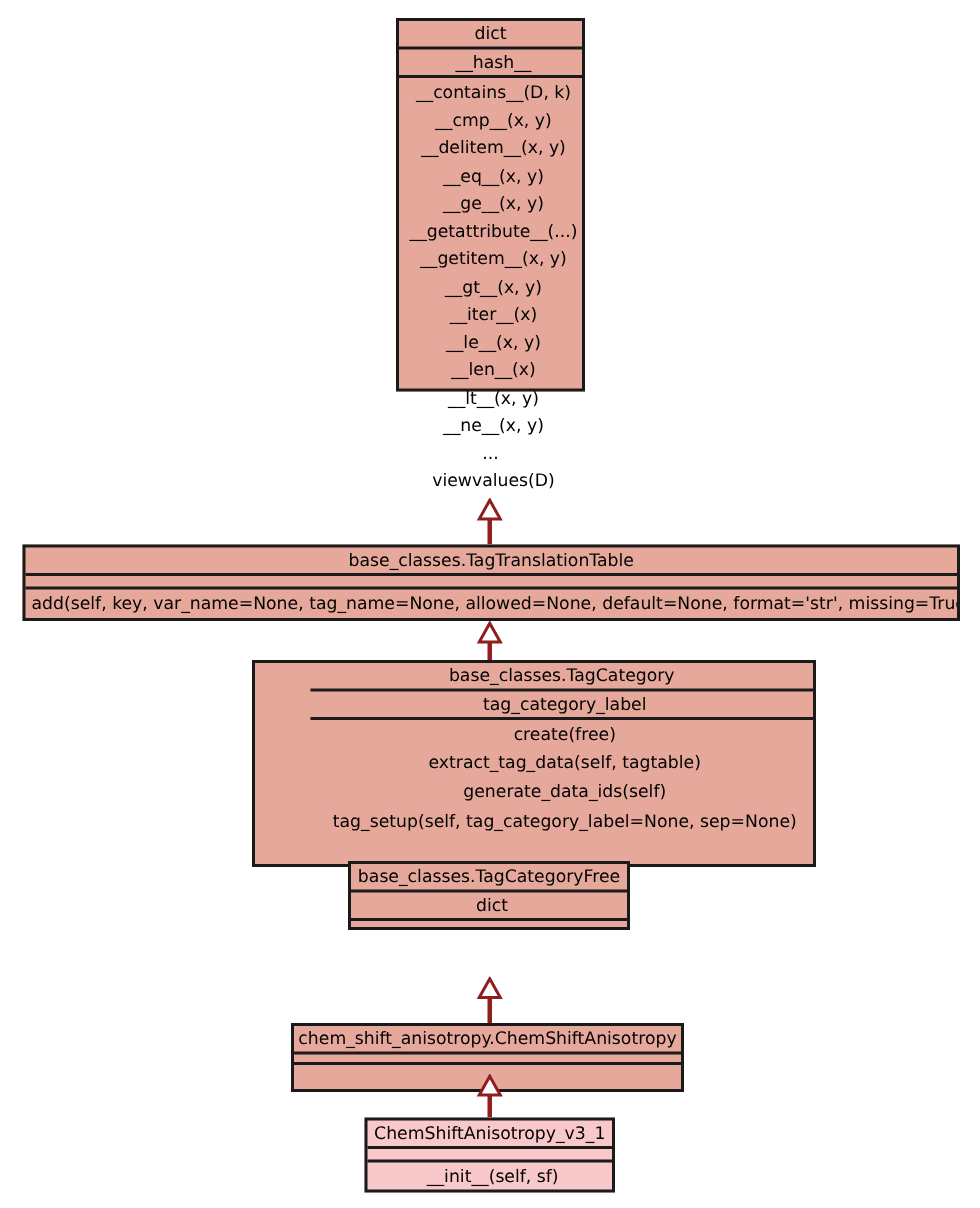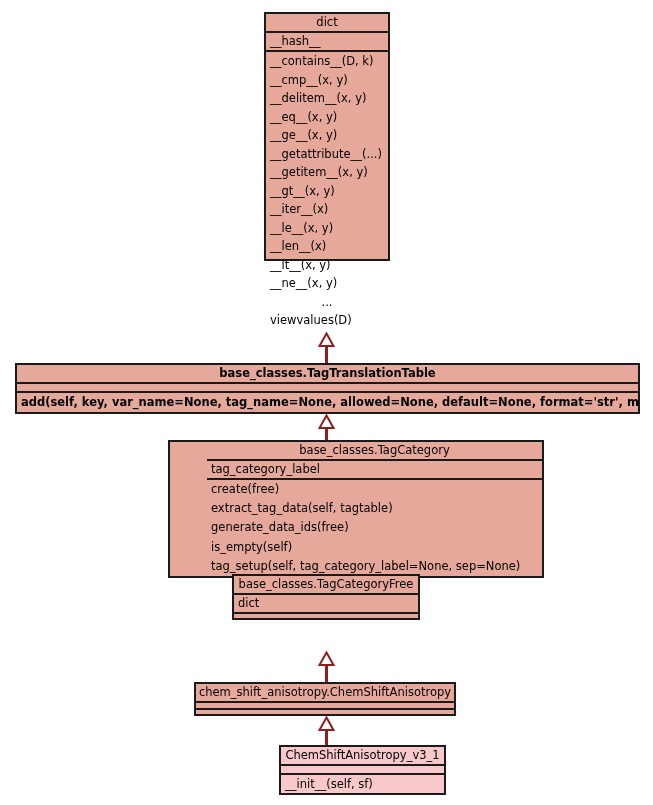"__hash__" .line { text-align: none -> center }
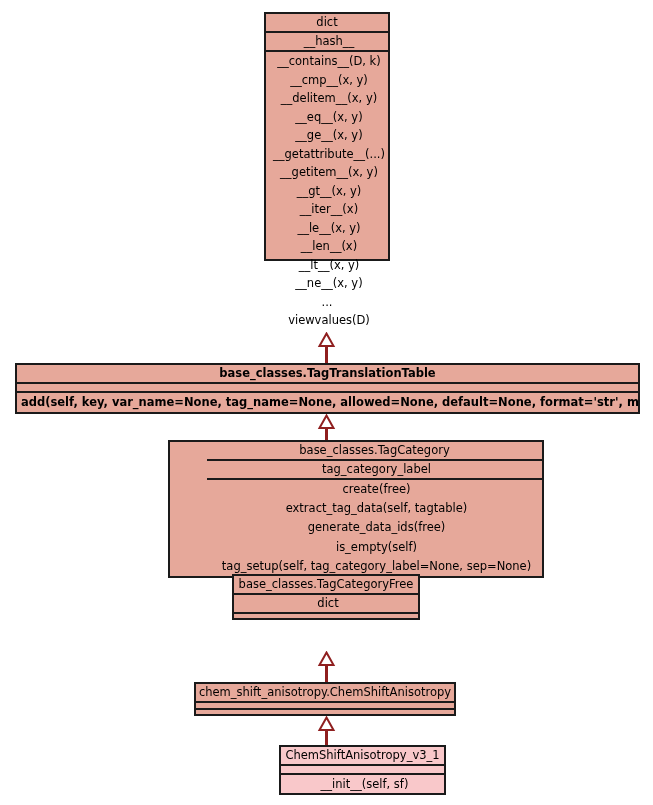"base_classes.TagTranslationTable" div.cls { font-weight: bold -> none }
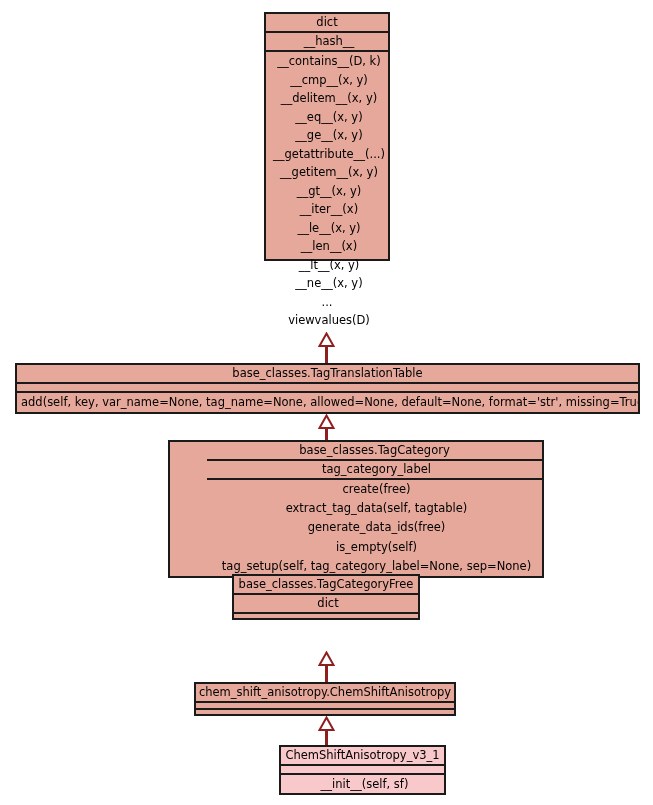"generate_data_ids(free)" div.line { text: free -> self }
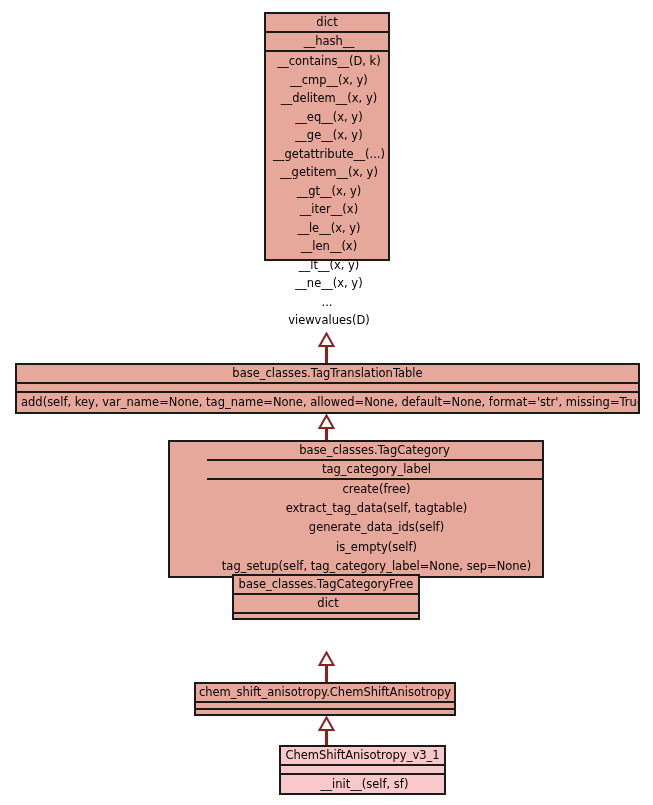"is_empty(self)" div.line { html: <div>is_empty(self)</div> -> none }
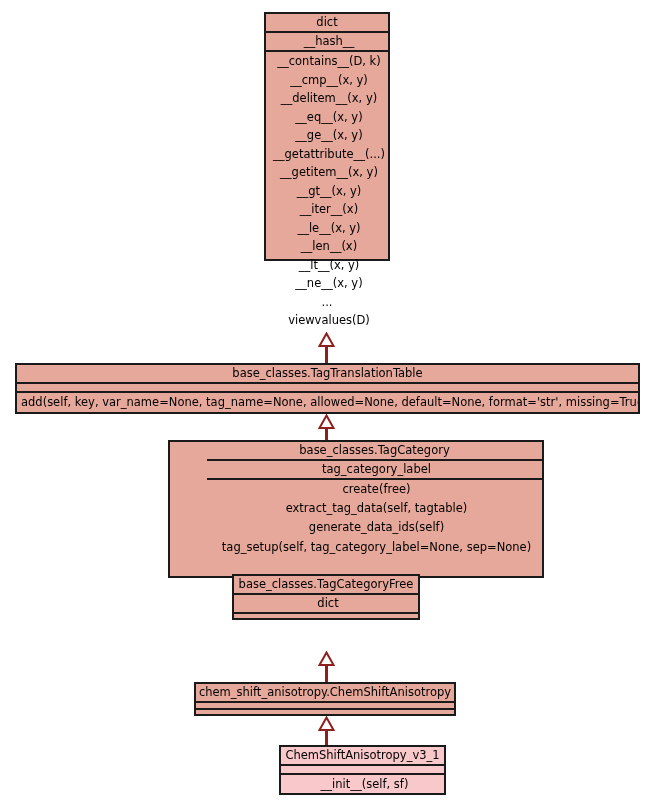"chem_shift_anisotropy.ChemShiftAnisotrop" div.cls { height: 34px -> 46px }
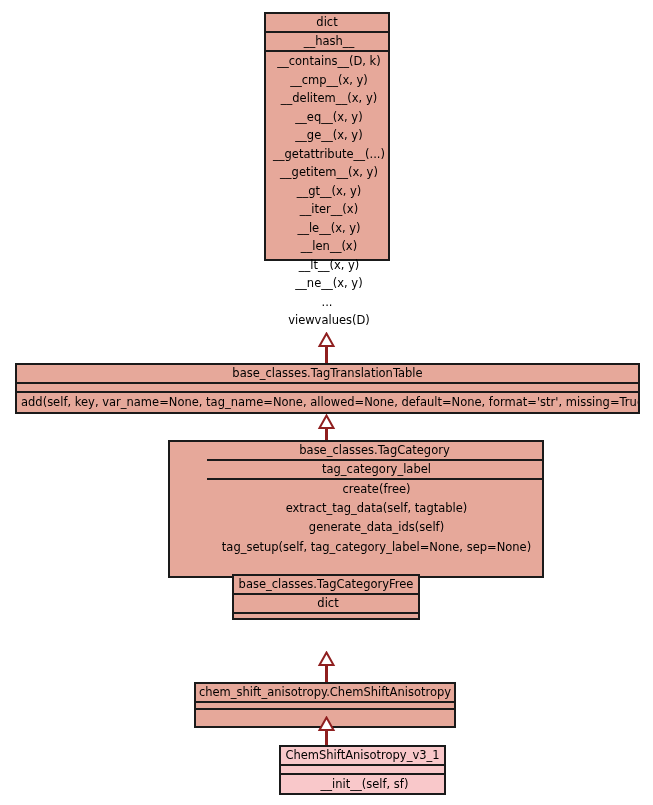"ChemShiftAnisotropy_v3_1" .cls.highlight { margin-left: 36px -> none }
